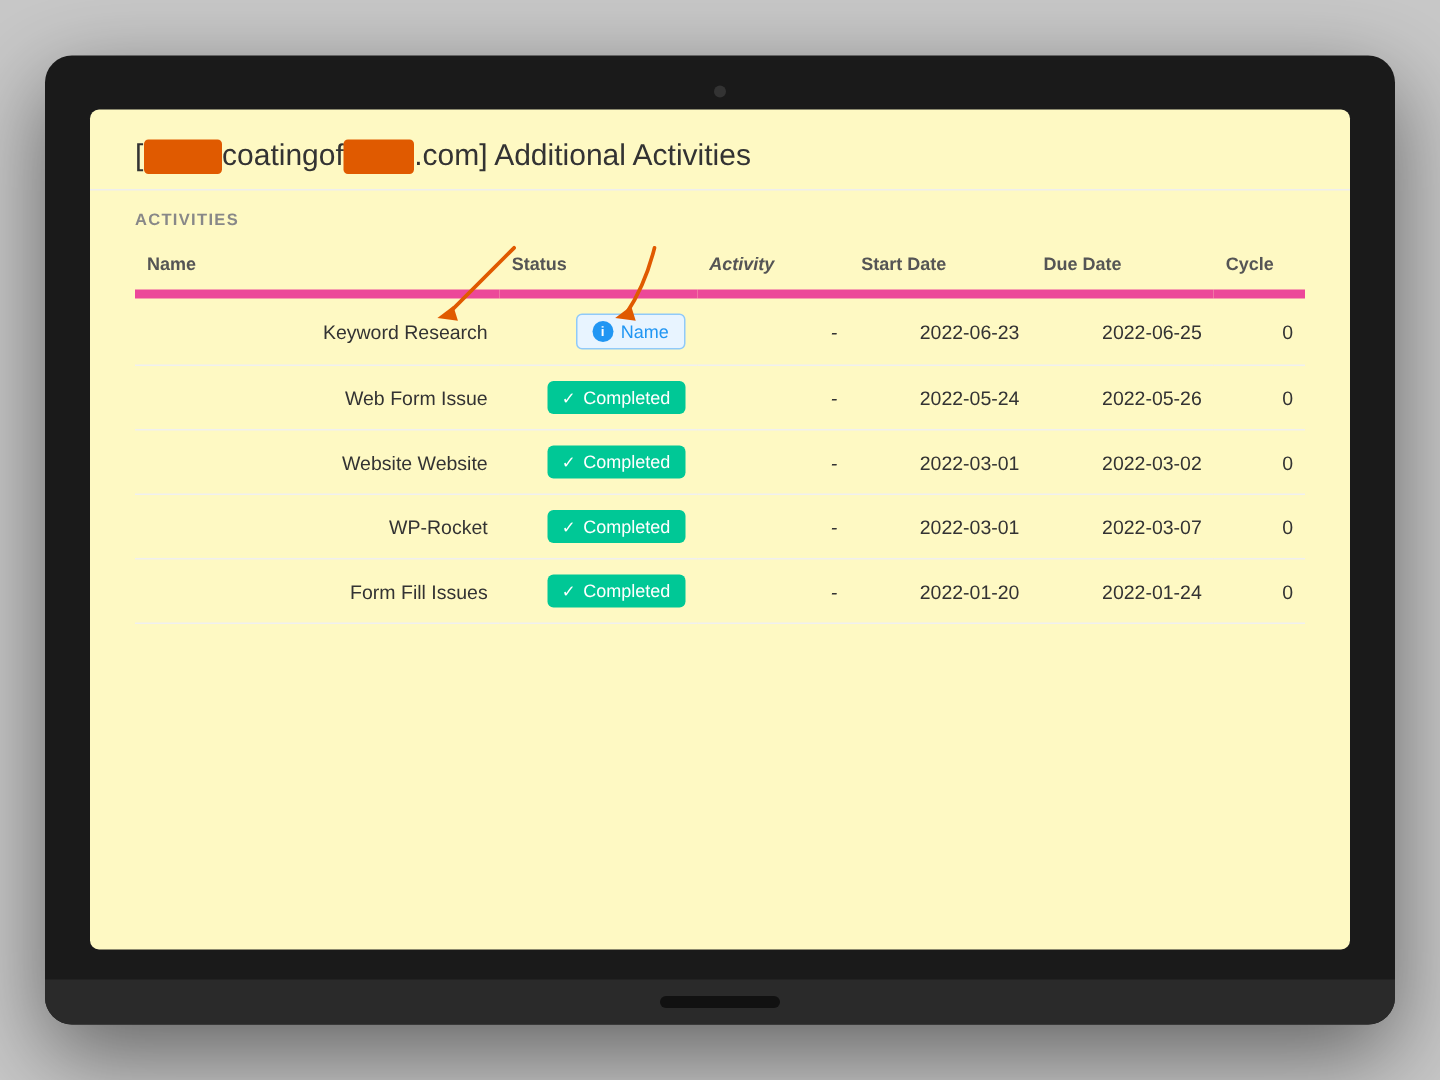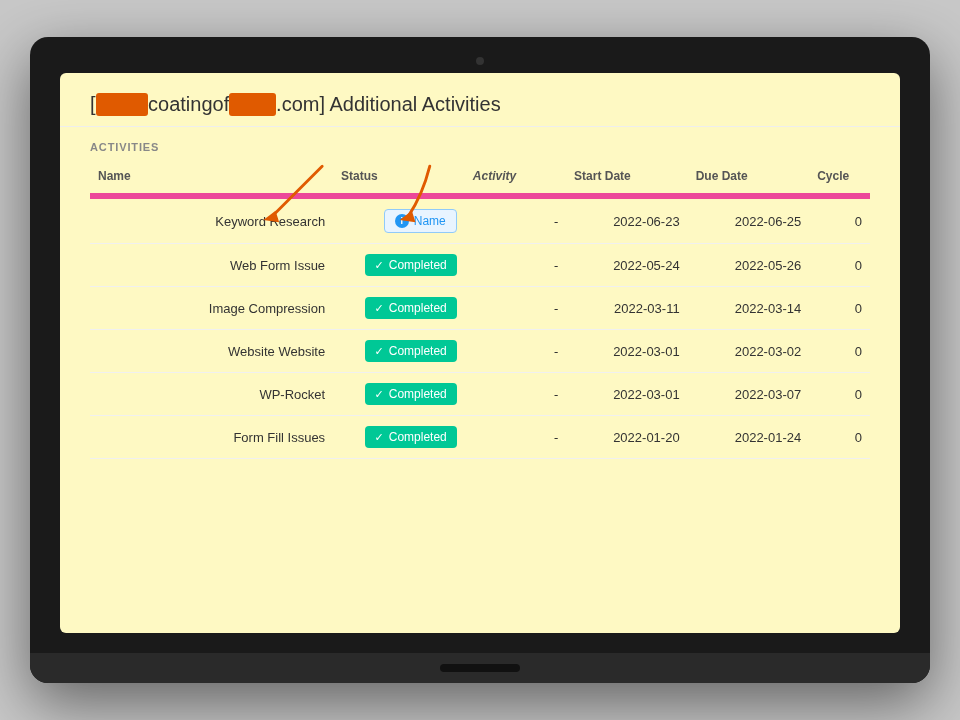"Image Compression" tr { html: <tr> <td>Image Compression</td> <td><span> <span>✓</span> <span>Completed</span> </span></td> <td>-</td> <td>2022-03-11</td> <td>2022-03-14</td> <td>0</td> </tr> -> none }
